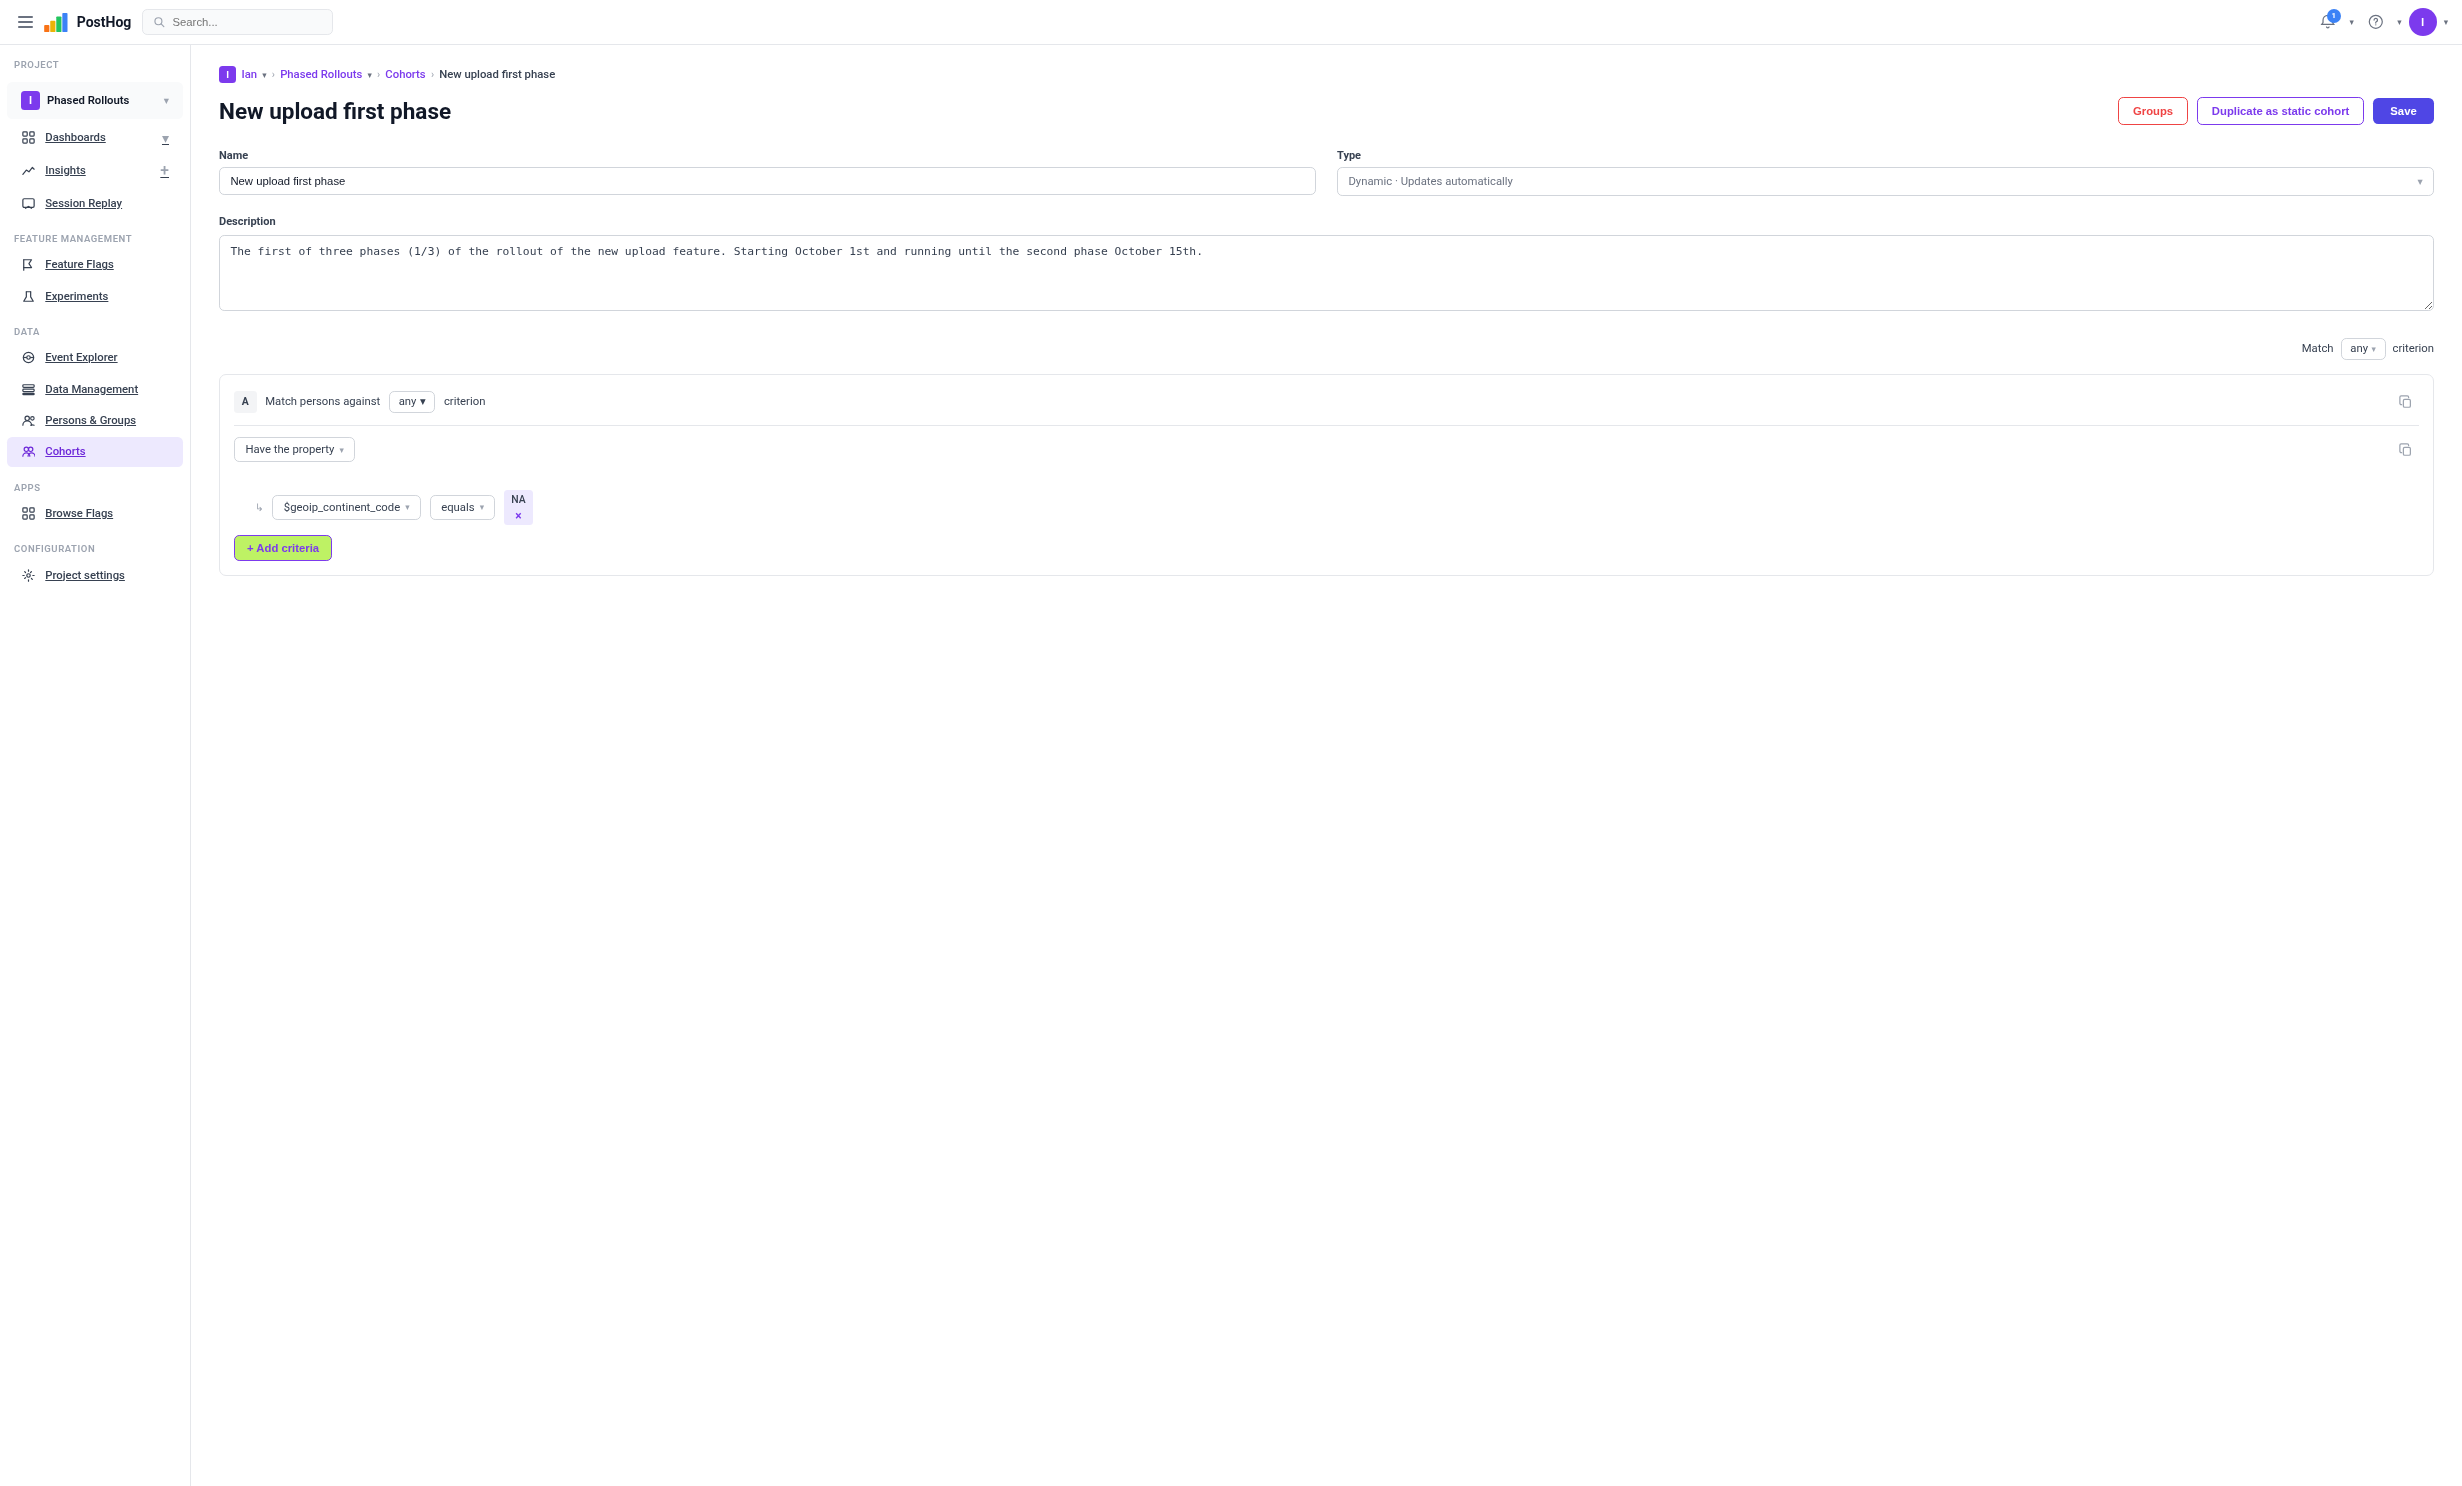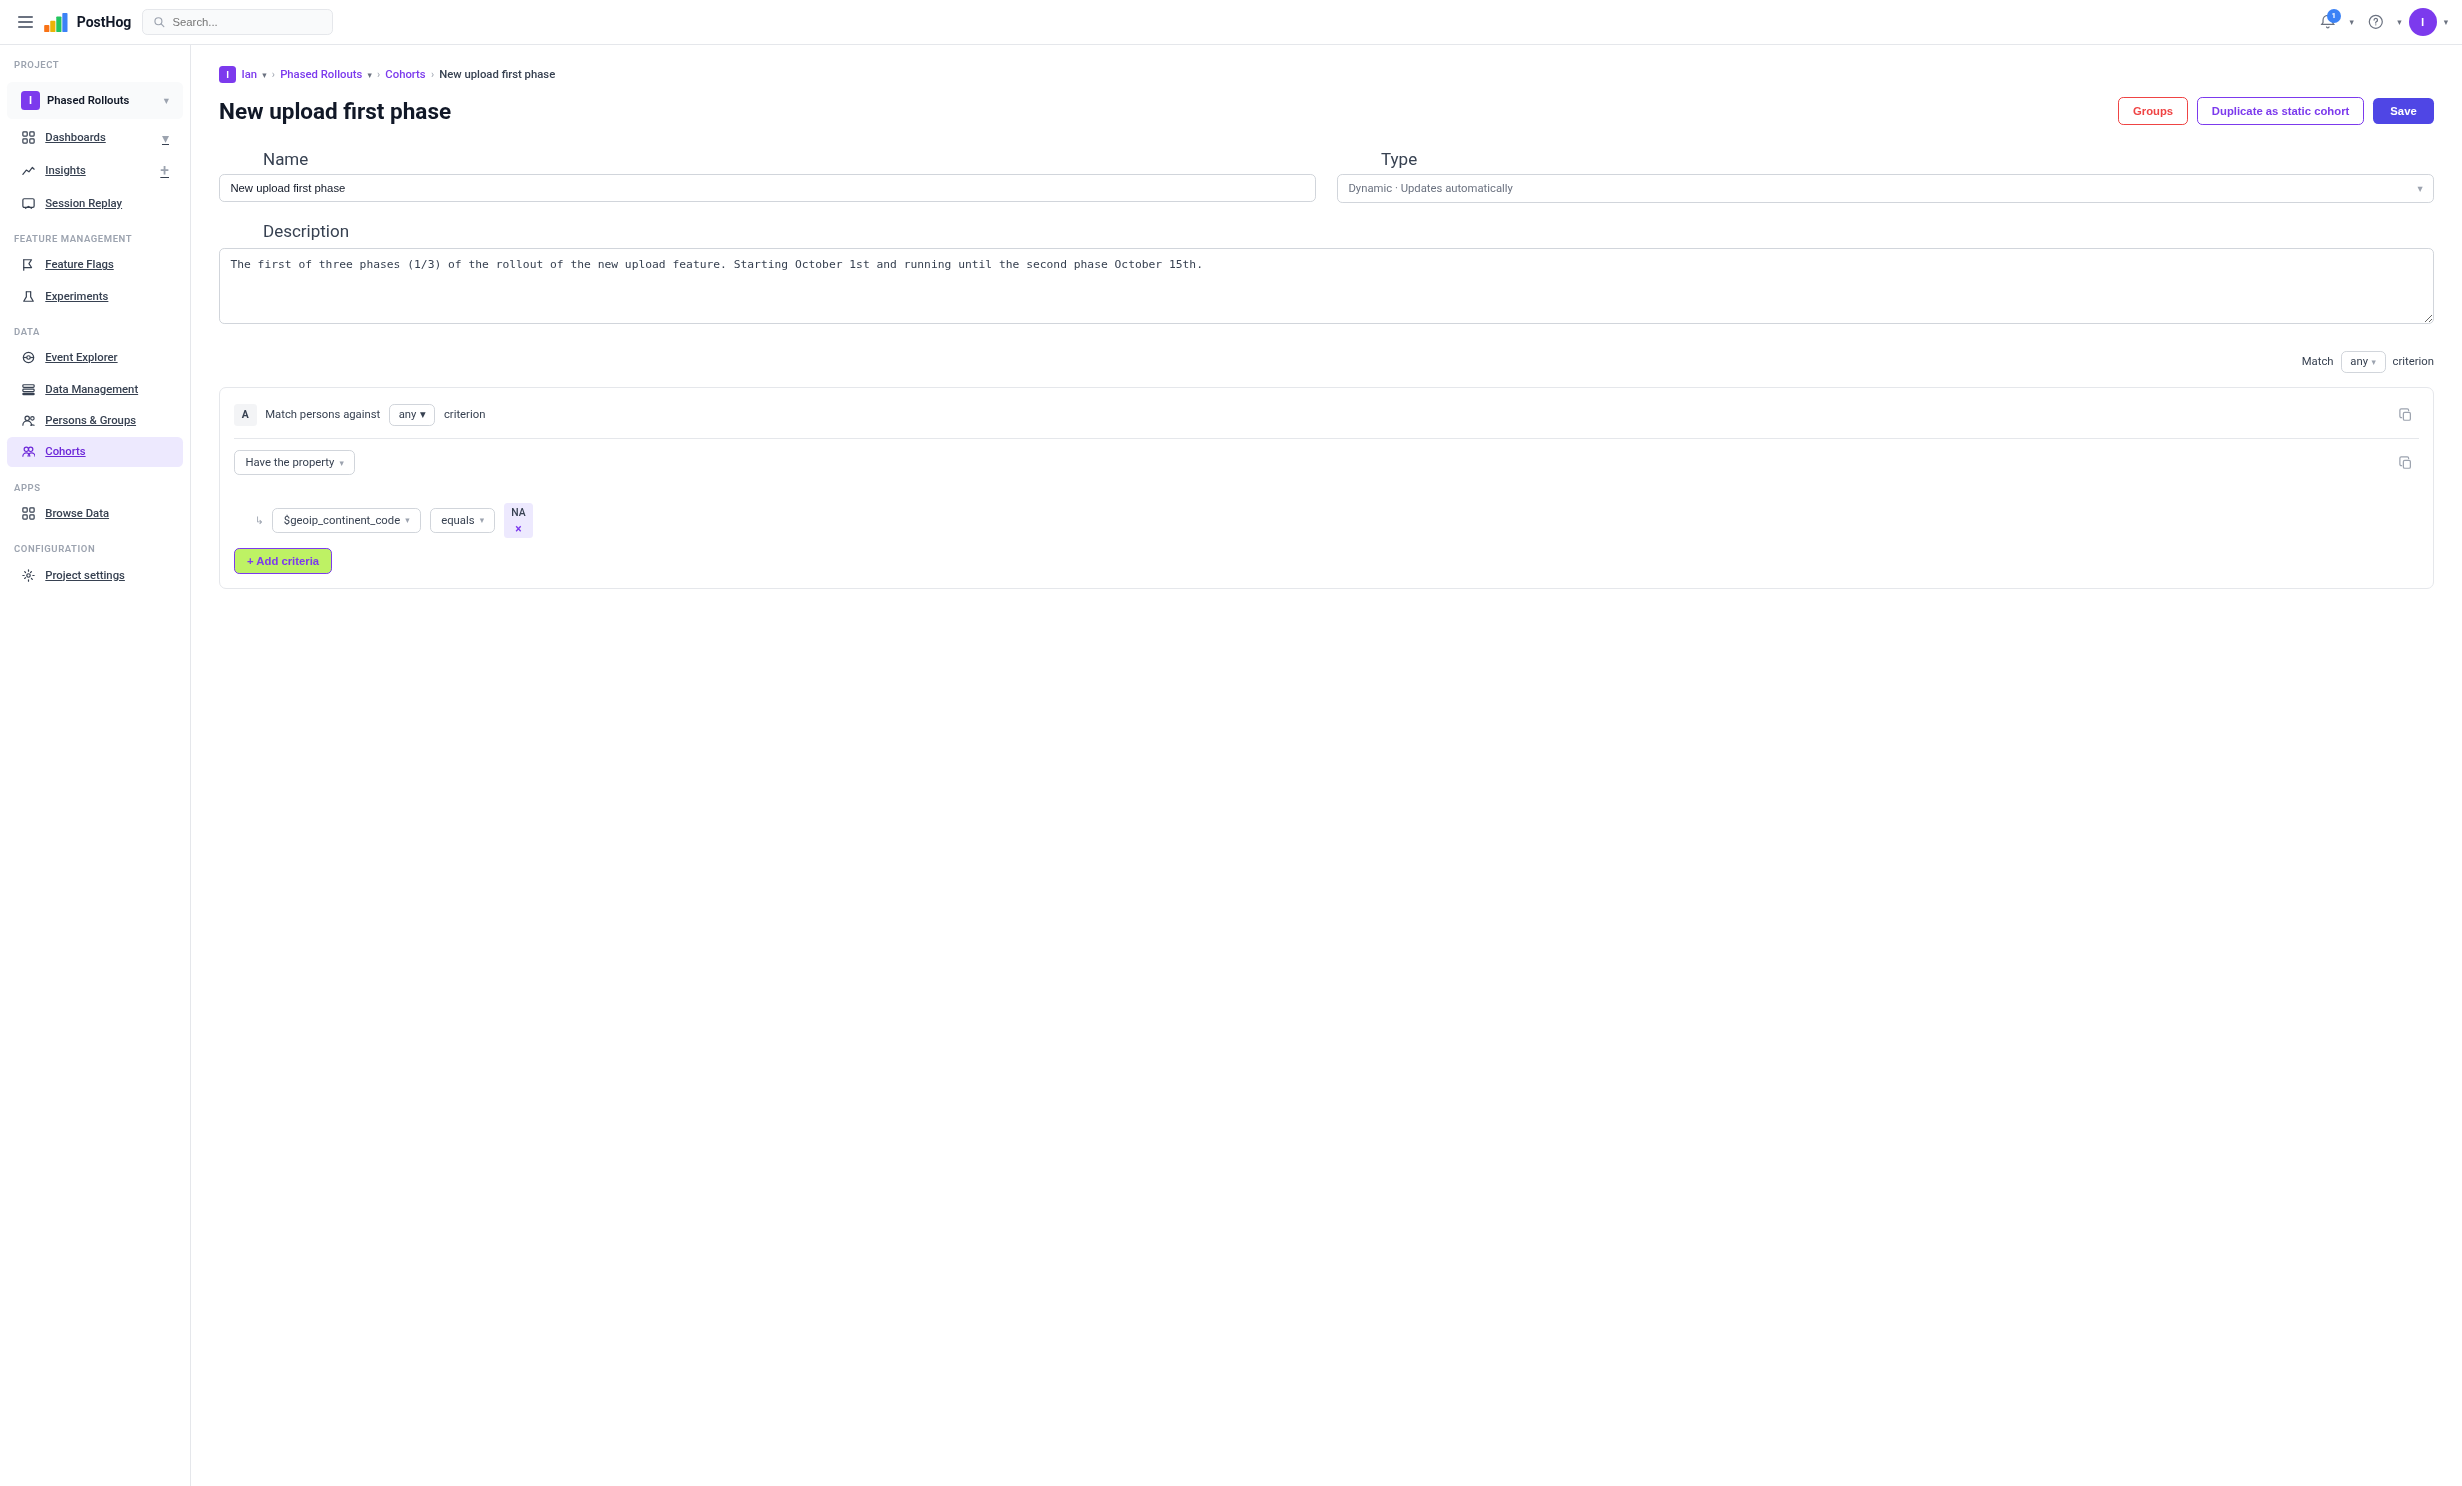"Name" .form-label { font-size: 17px -> 11px; font-weight: 400 -> 700; margin-left: 44px -> none }
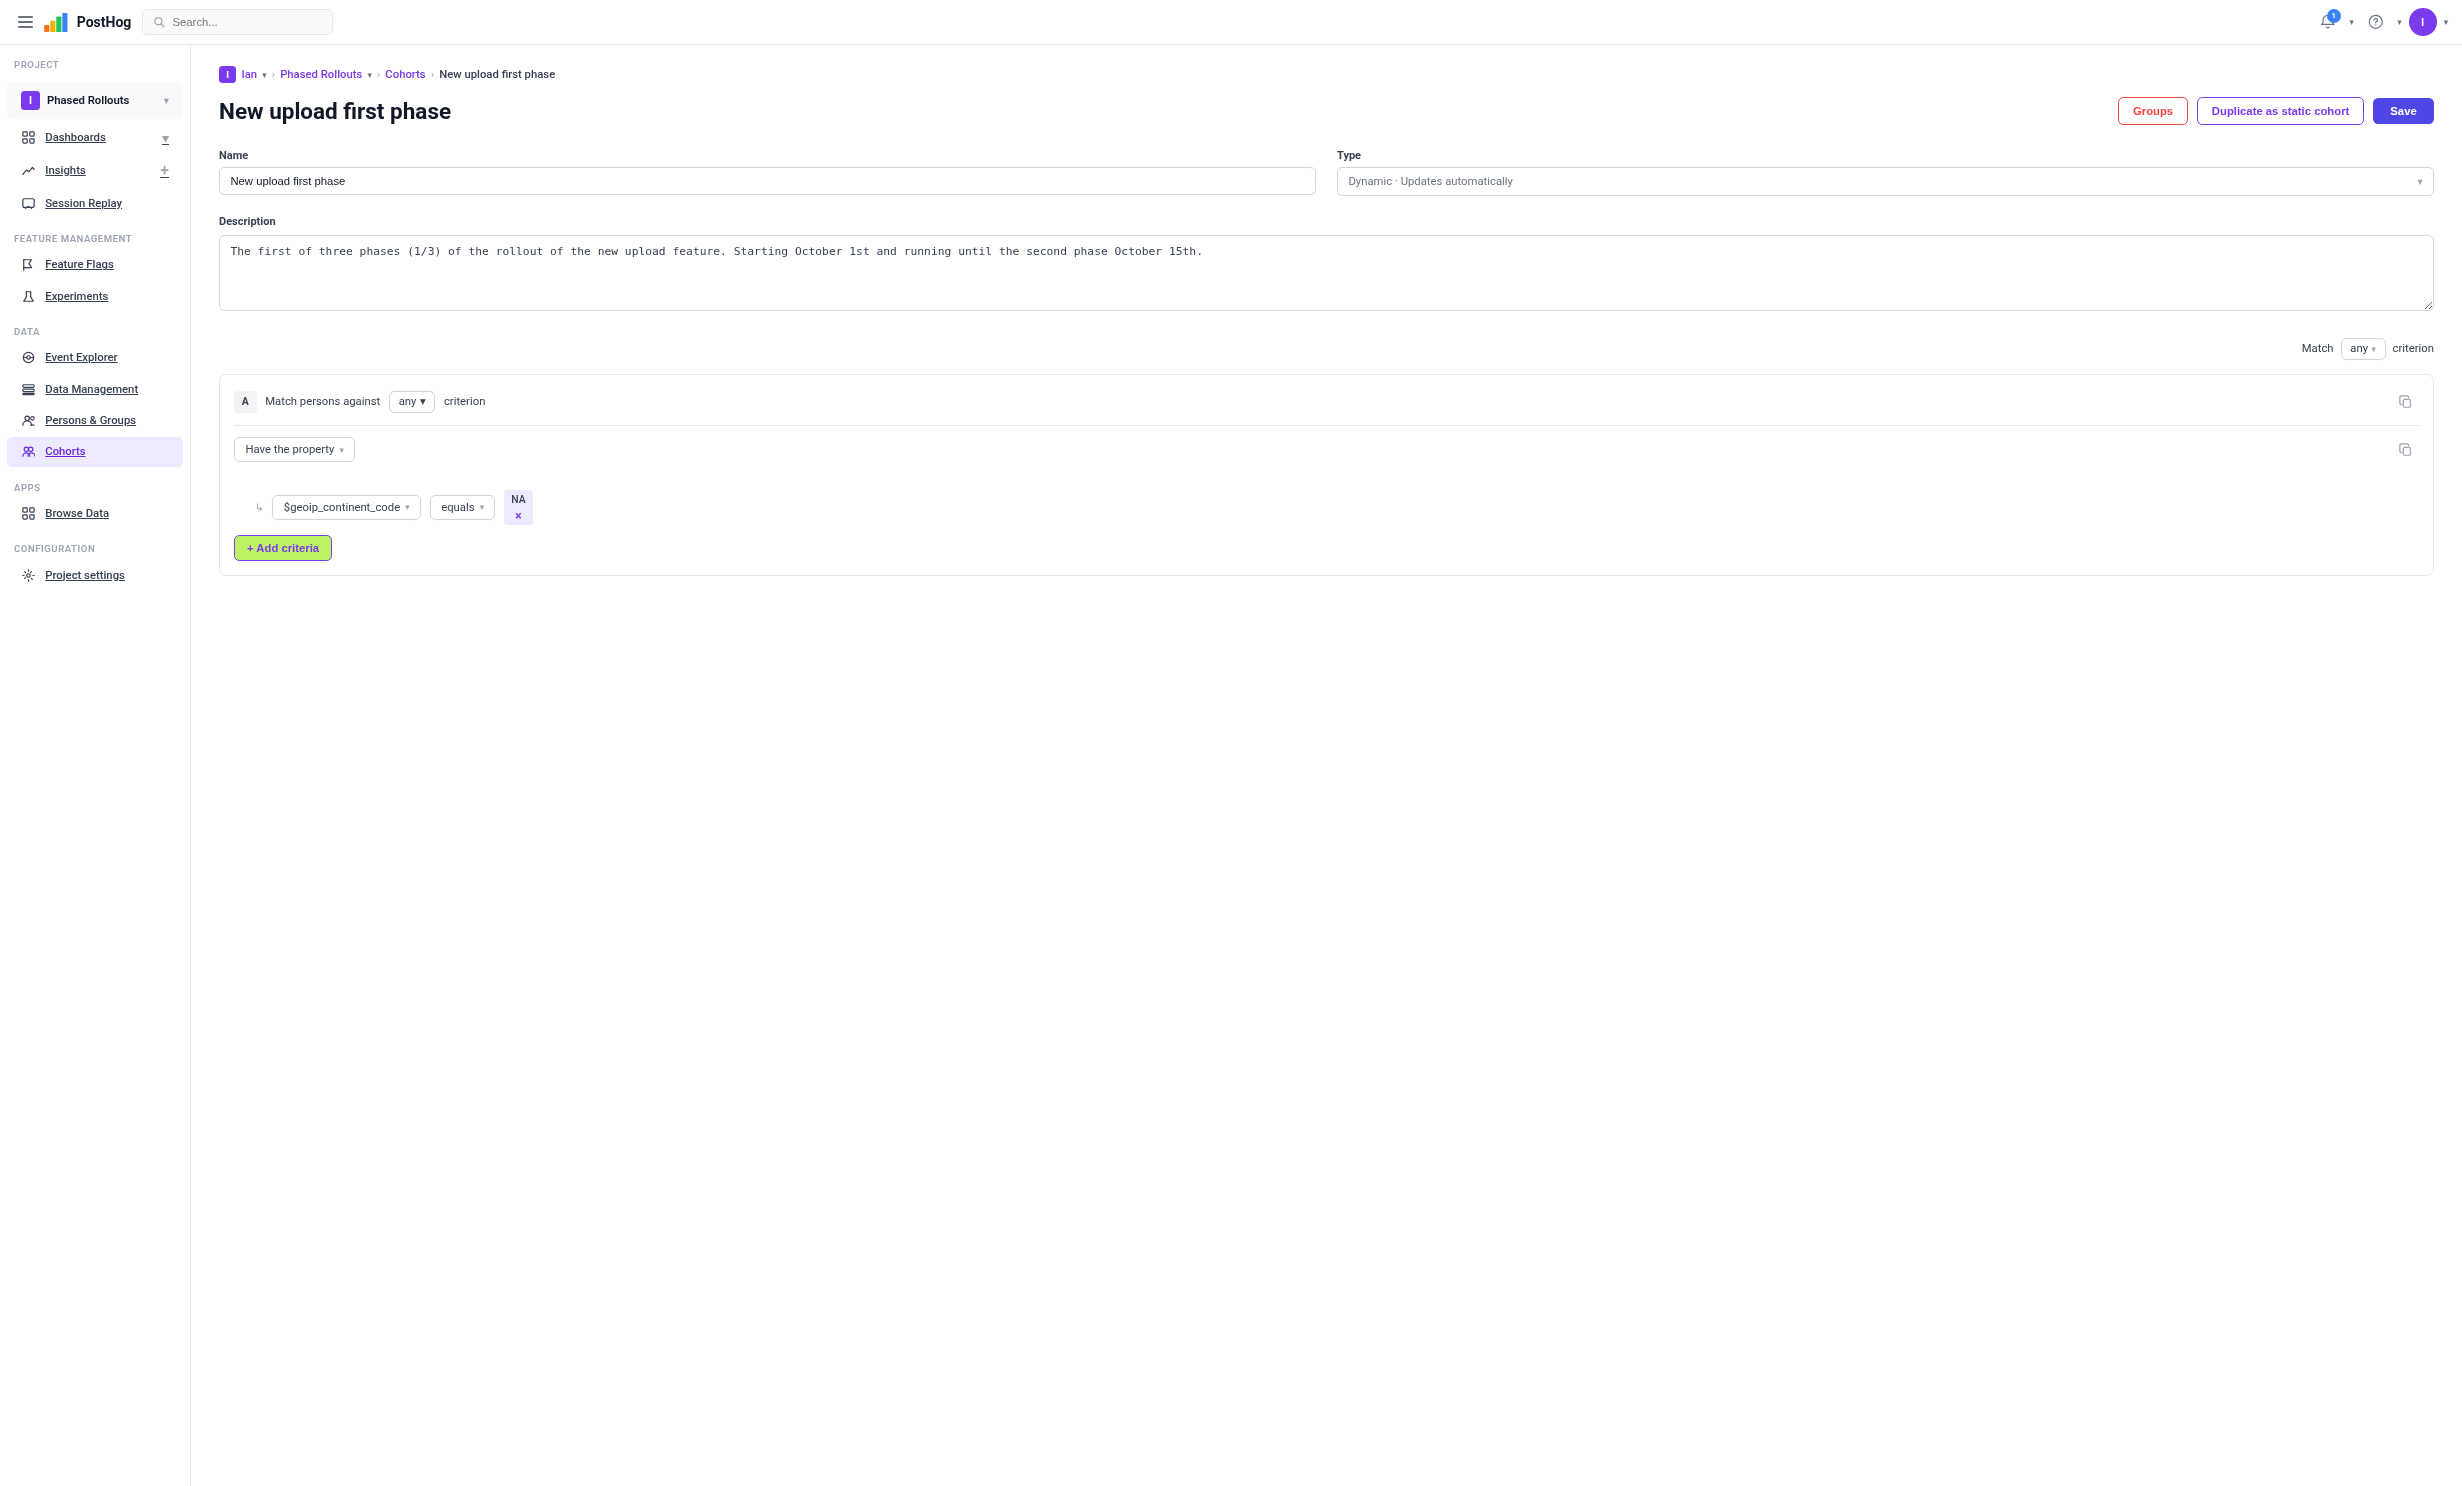"Browse Data" span.item-label { text: Data -> Flags }
